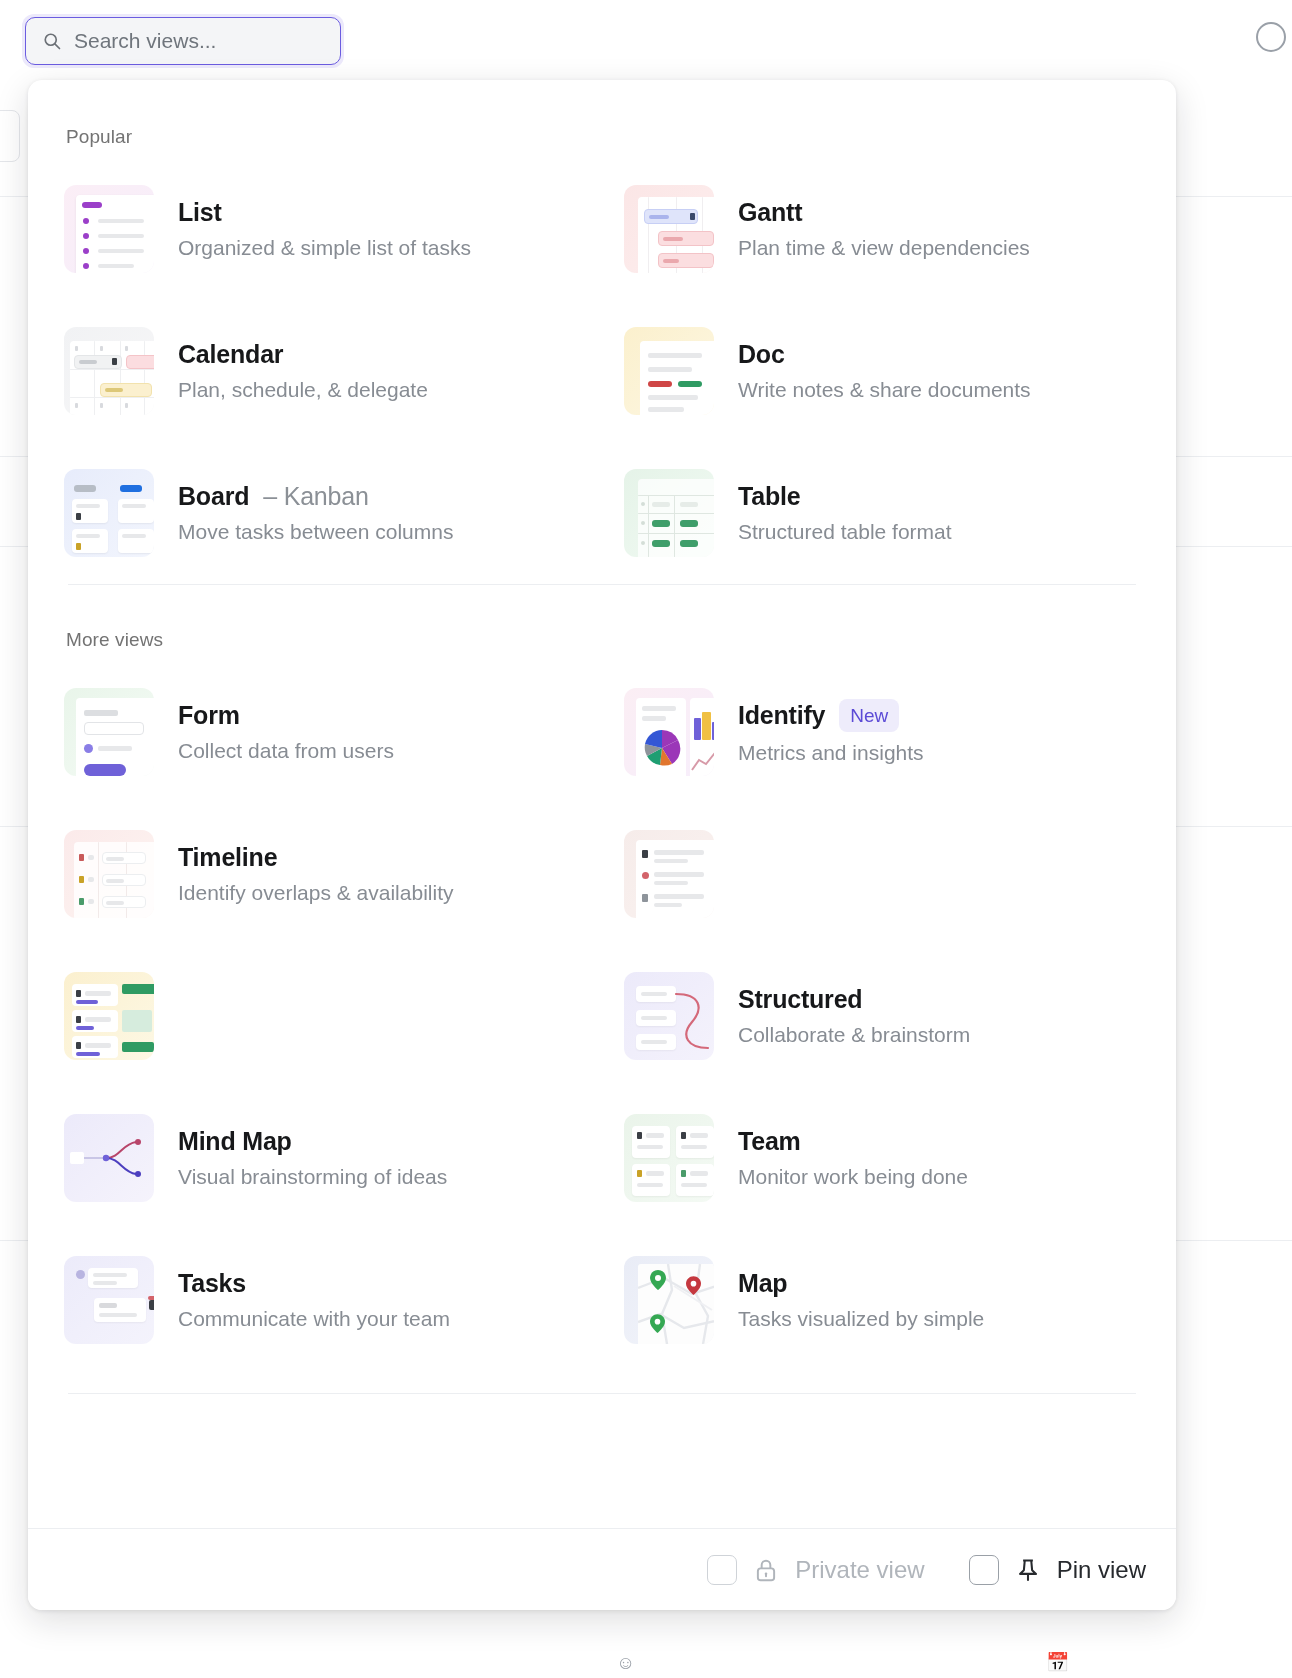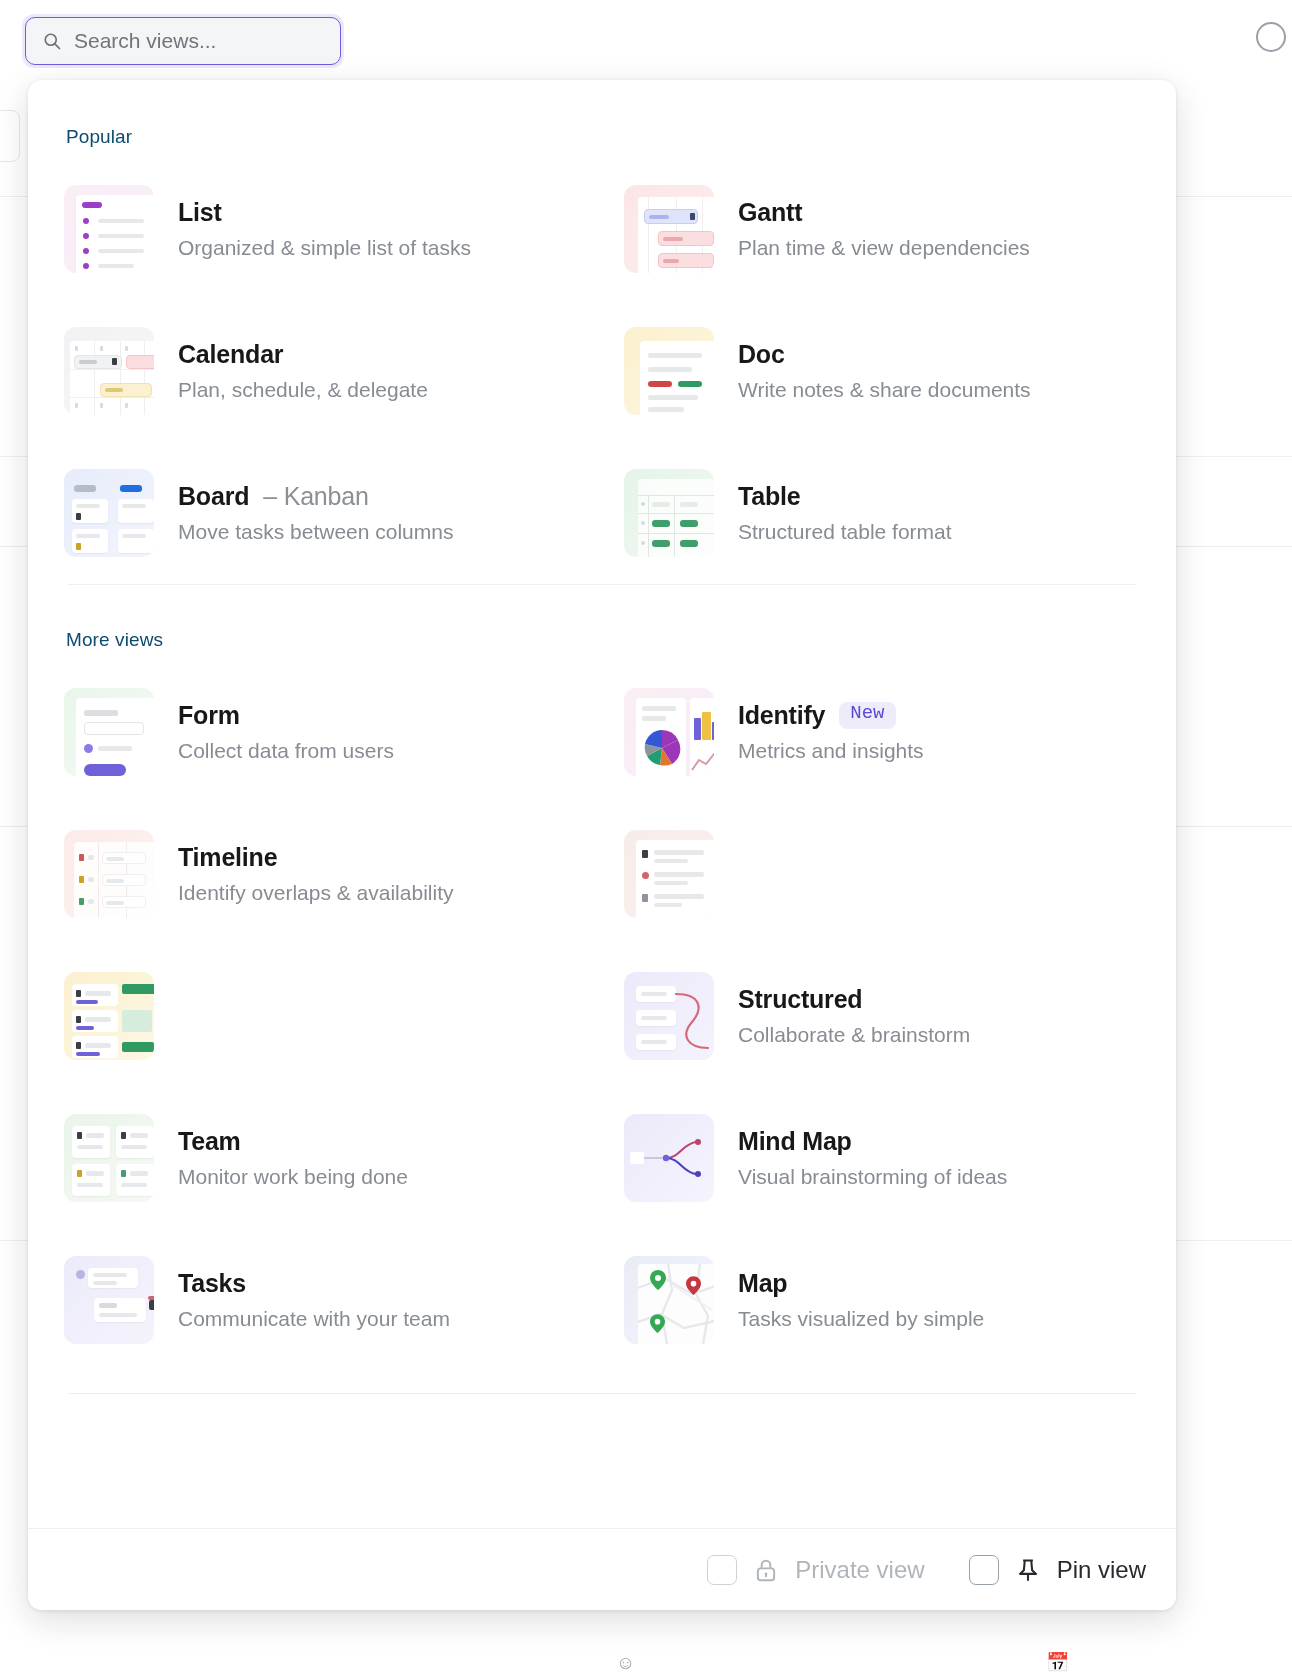"Popular" .section-label { color: #0c4a6e -> #737373 }
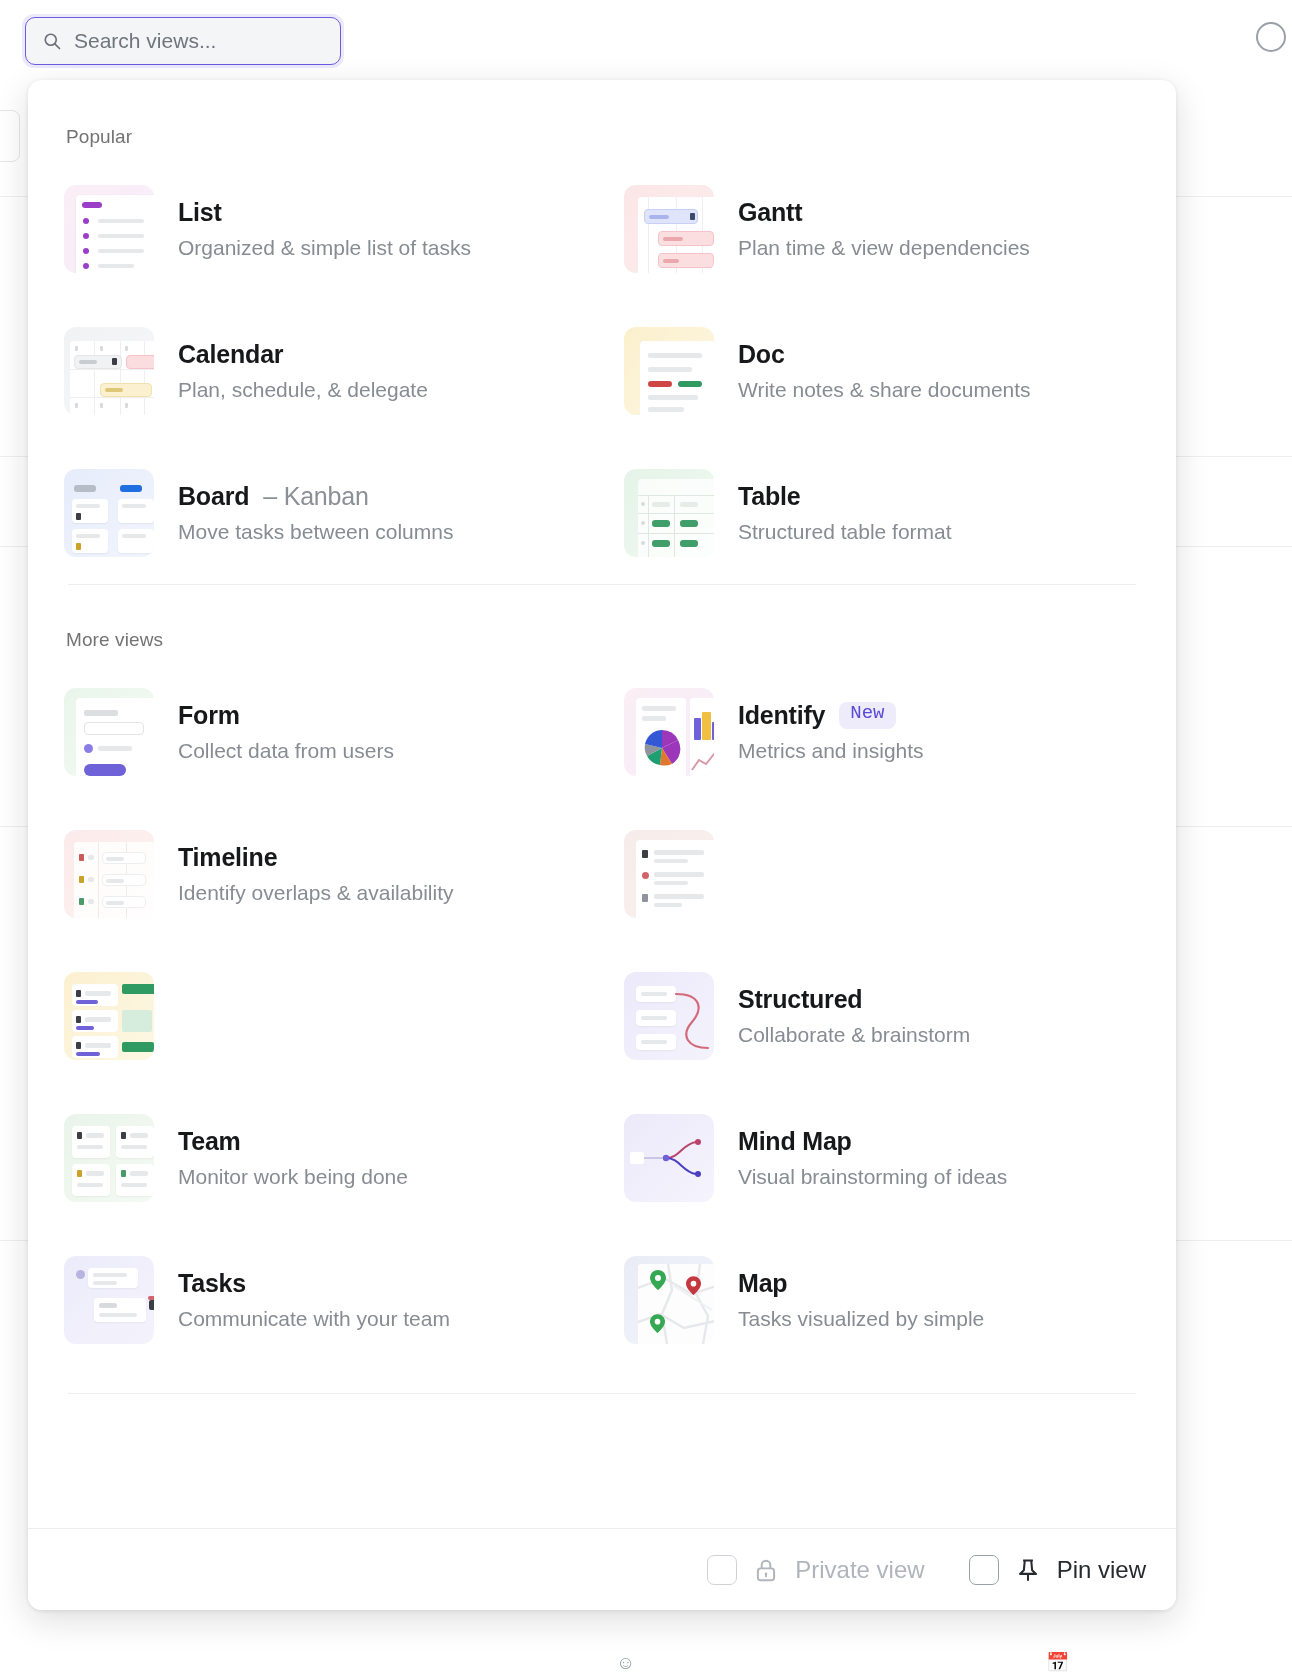"New" .badge { font-family: Liberation Mono, monospace -> none; padding: 0 11px 5px -> 6px 11px 5px }
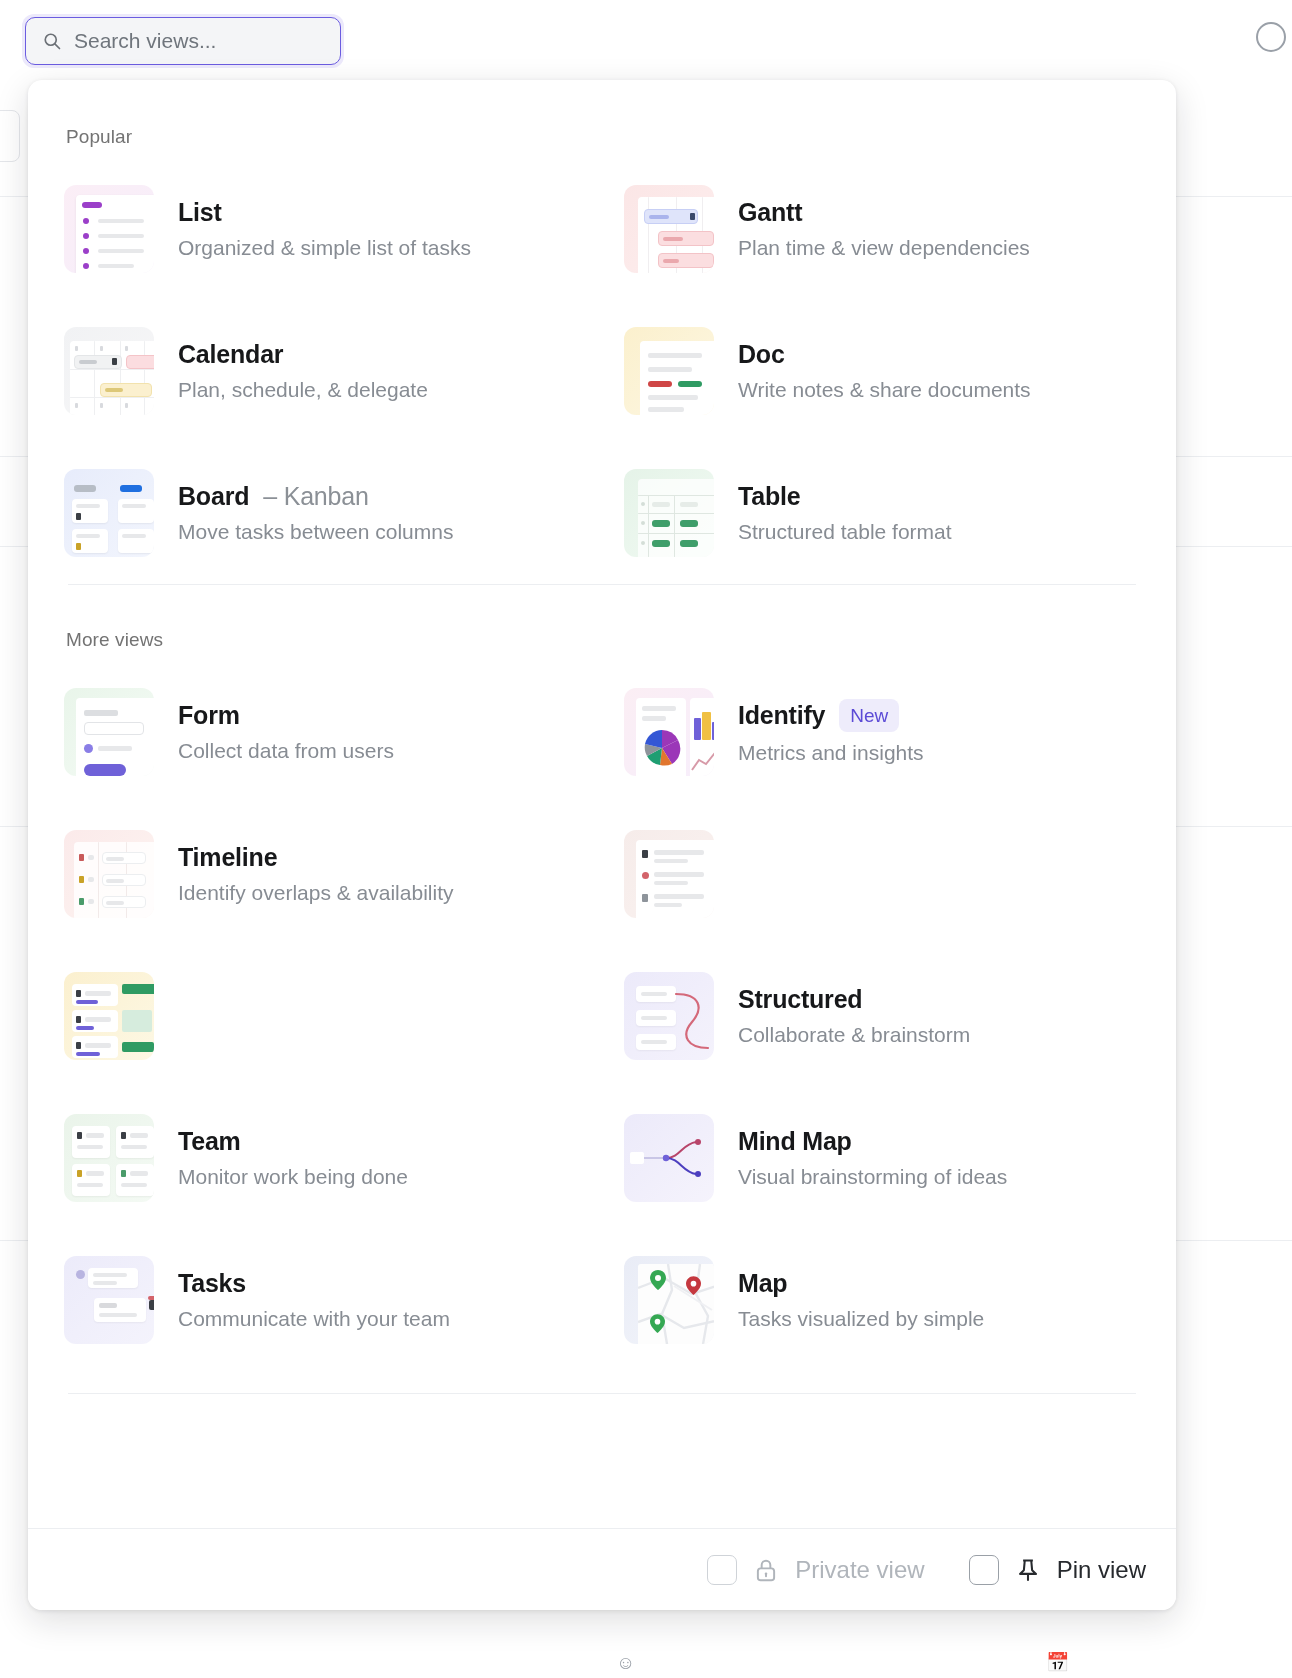"Team" div.view-item { order: before "Mind Map" -> after "Mind Map" }
